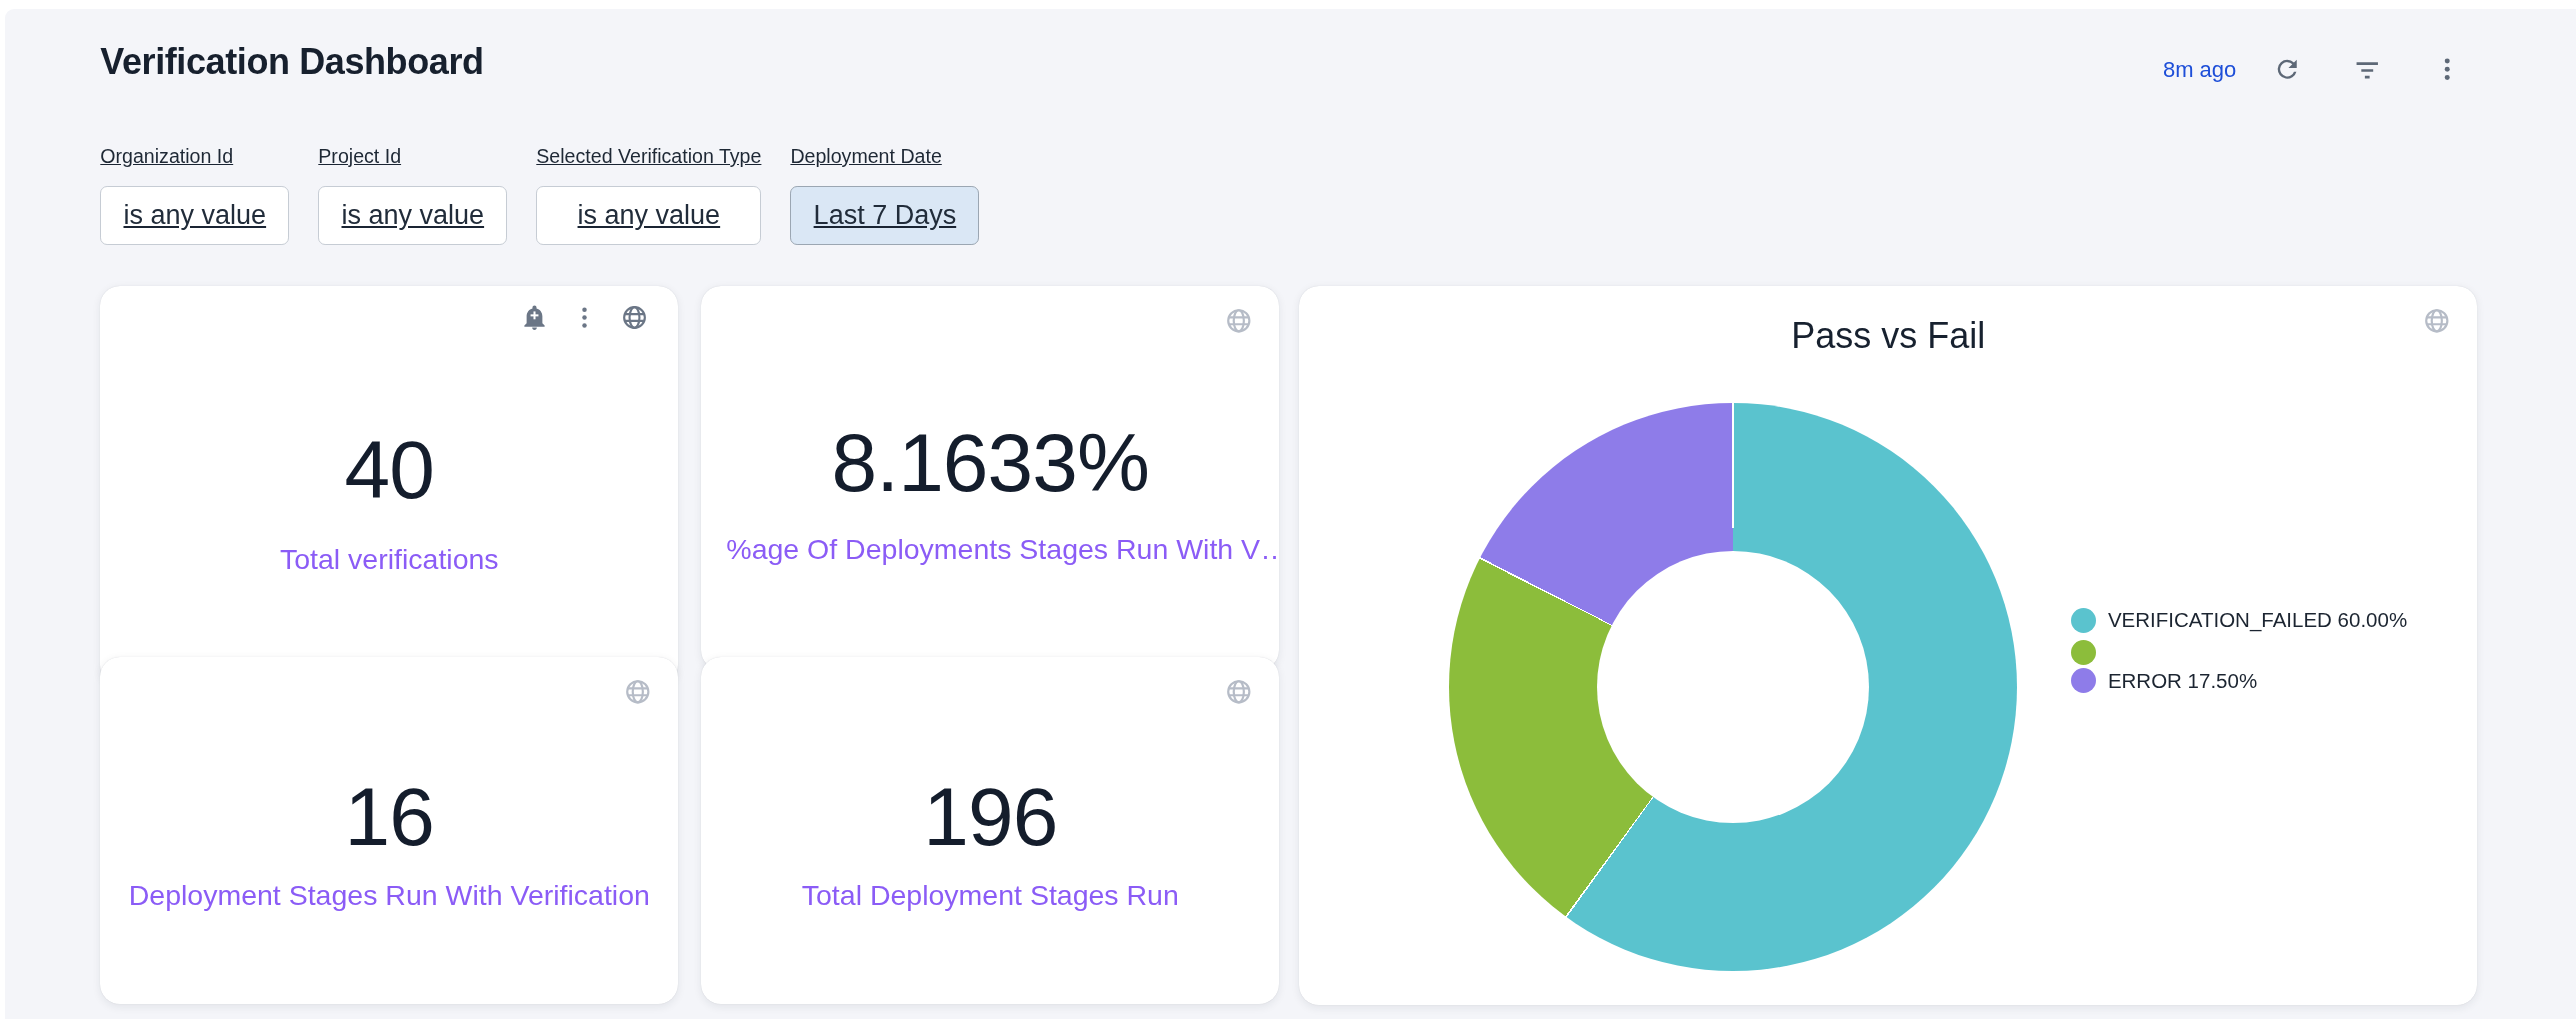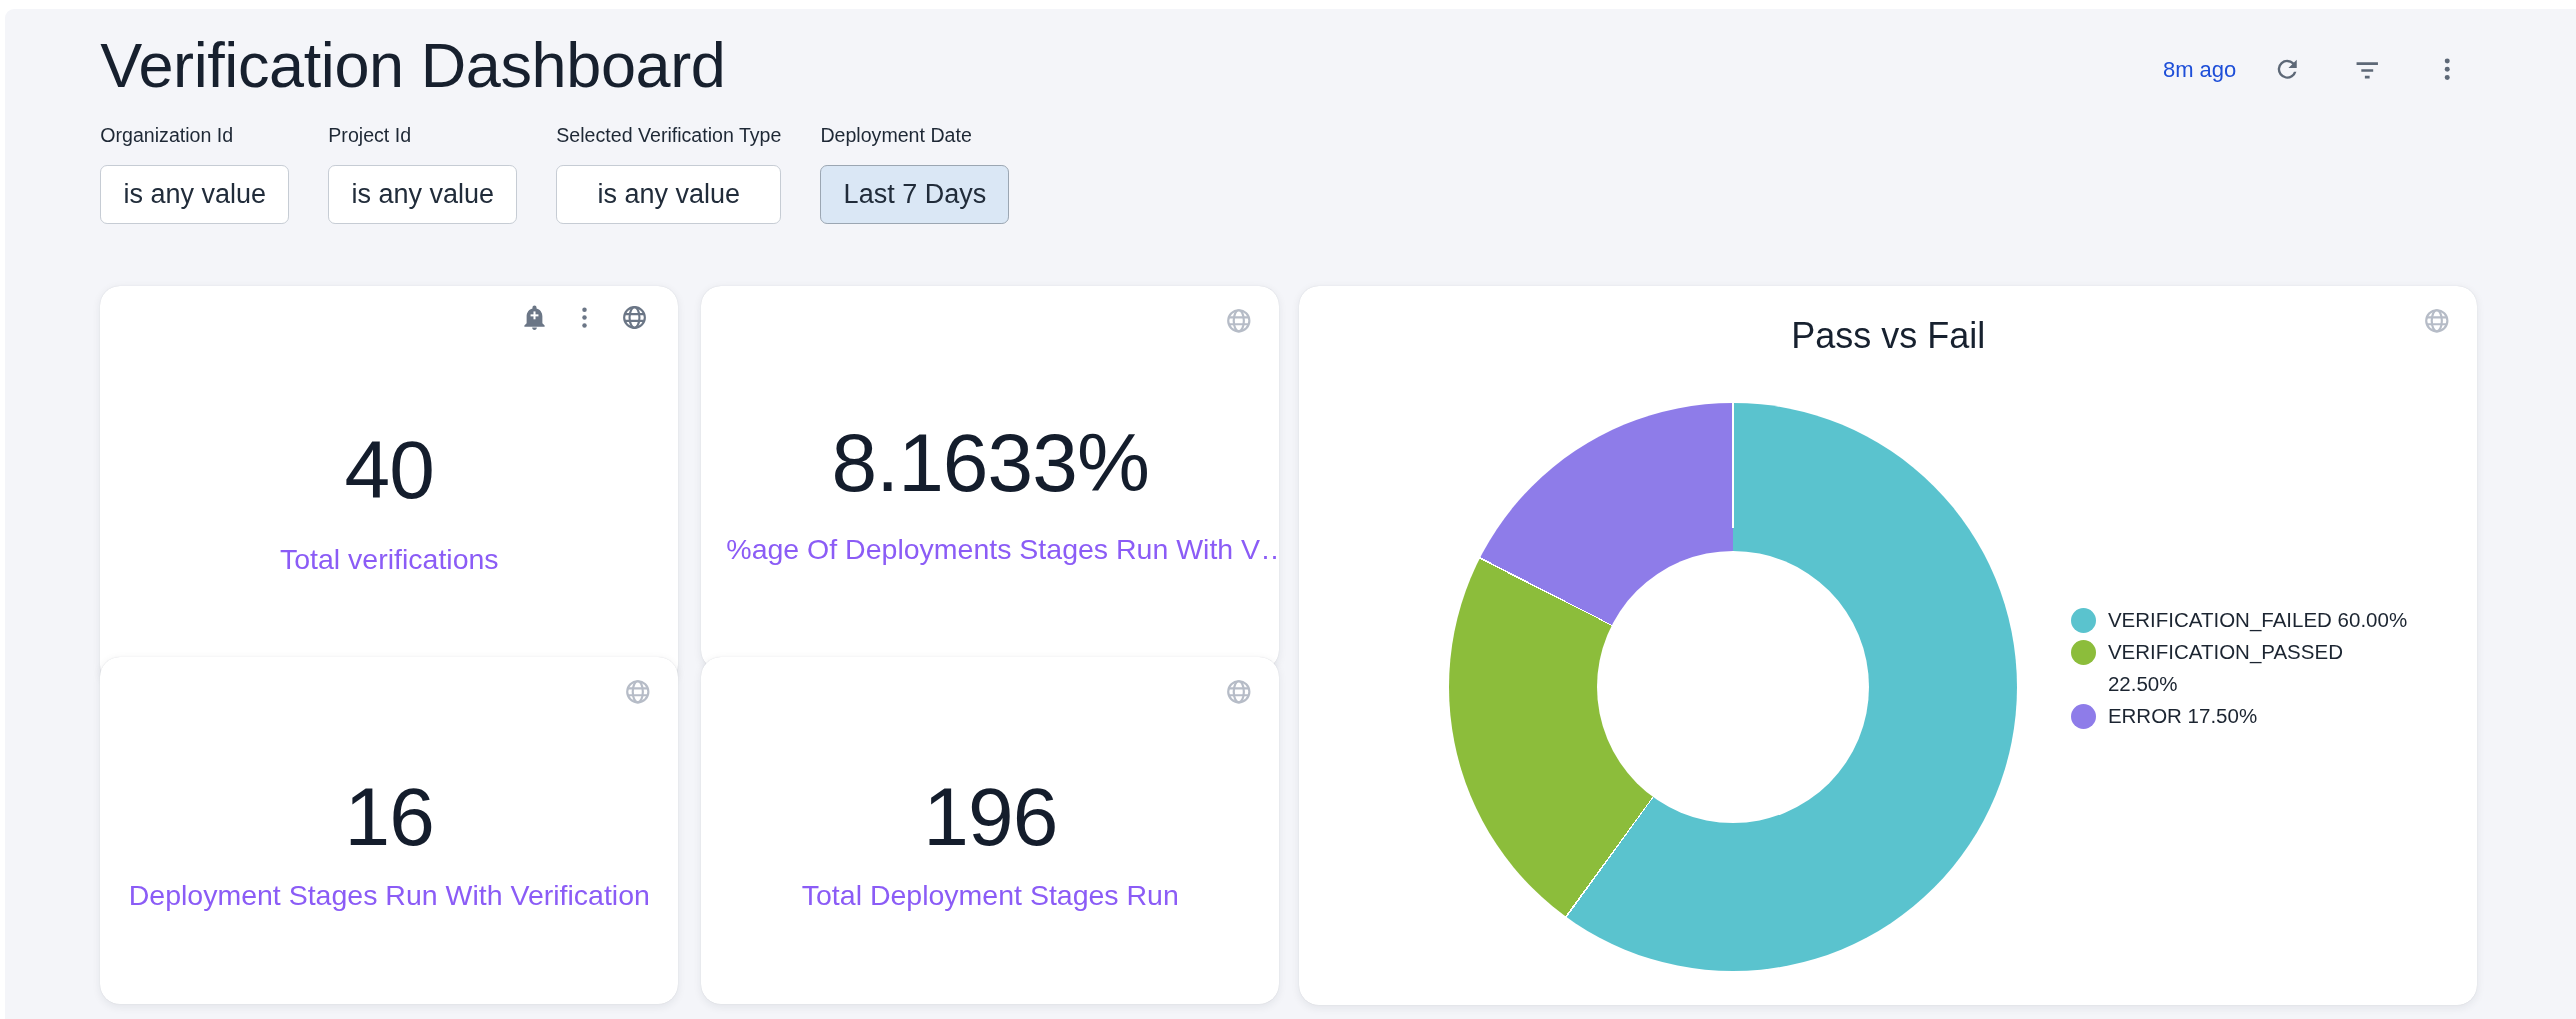"Verification Dashboard" .page-title { font-size: 63px -> 36px; font-weight: 400 -> 700; top: 20px -> 32px }
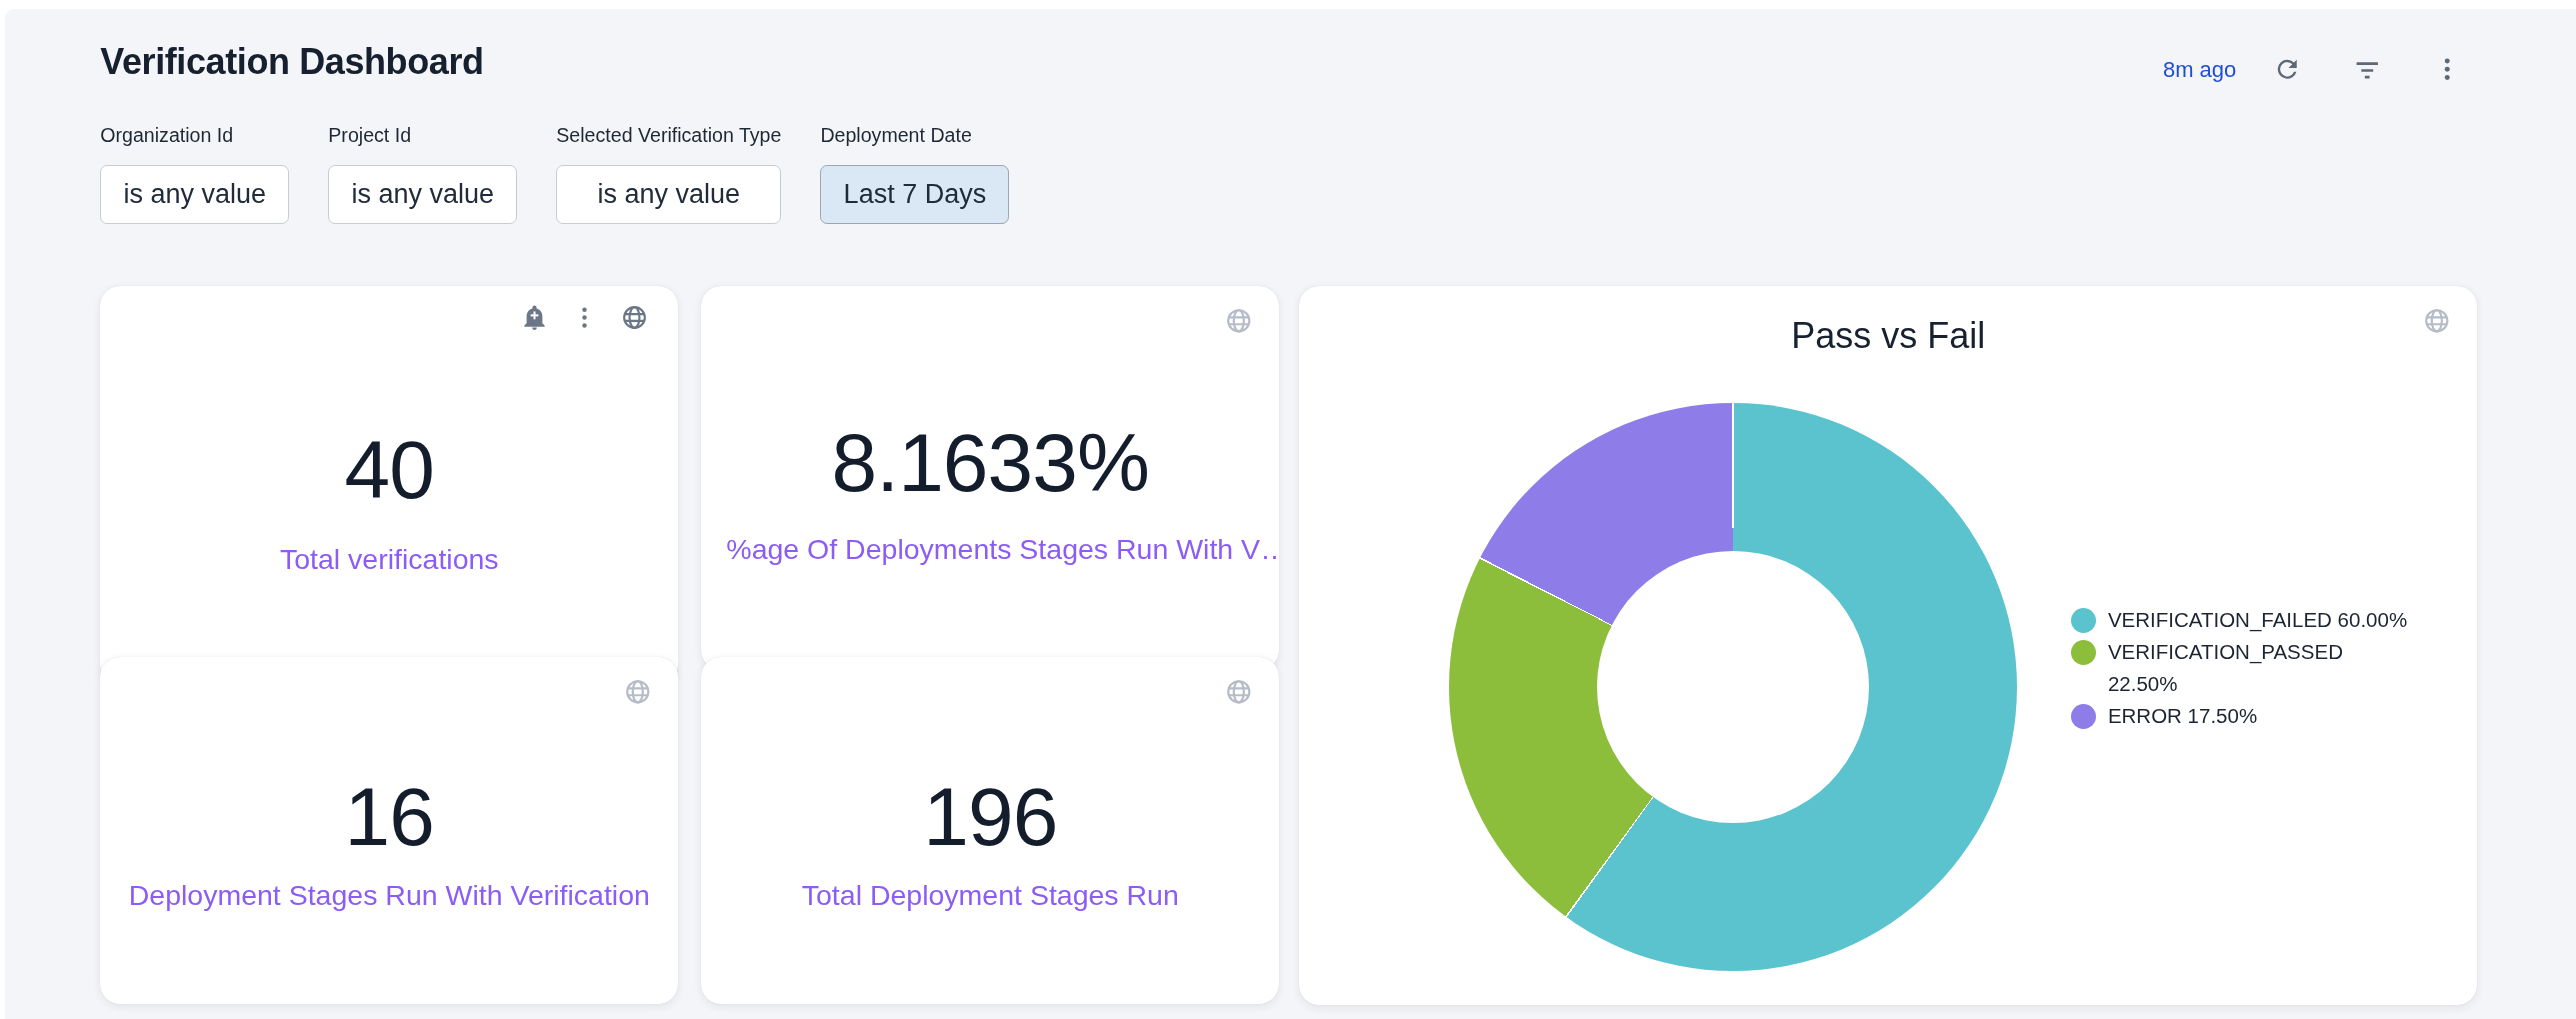"Organization Id" .filters { gap: 39px -> 29px; text-decoration: none -> underline; top: 115px -> 136px }
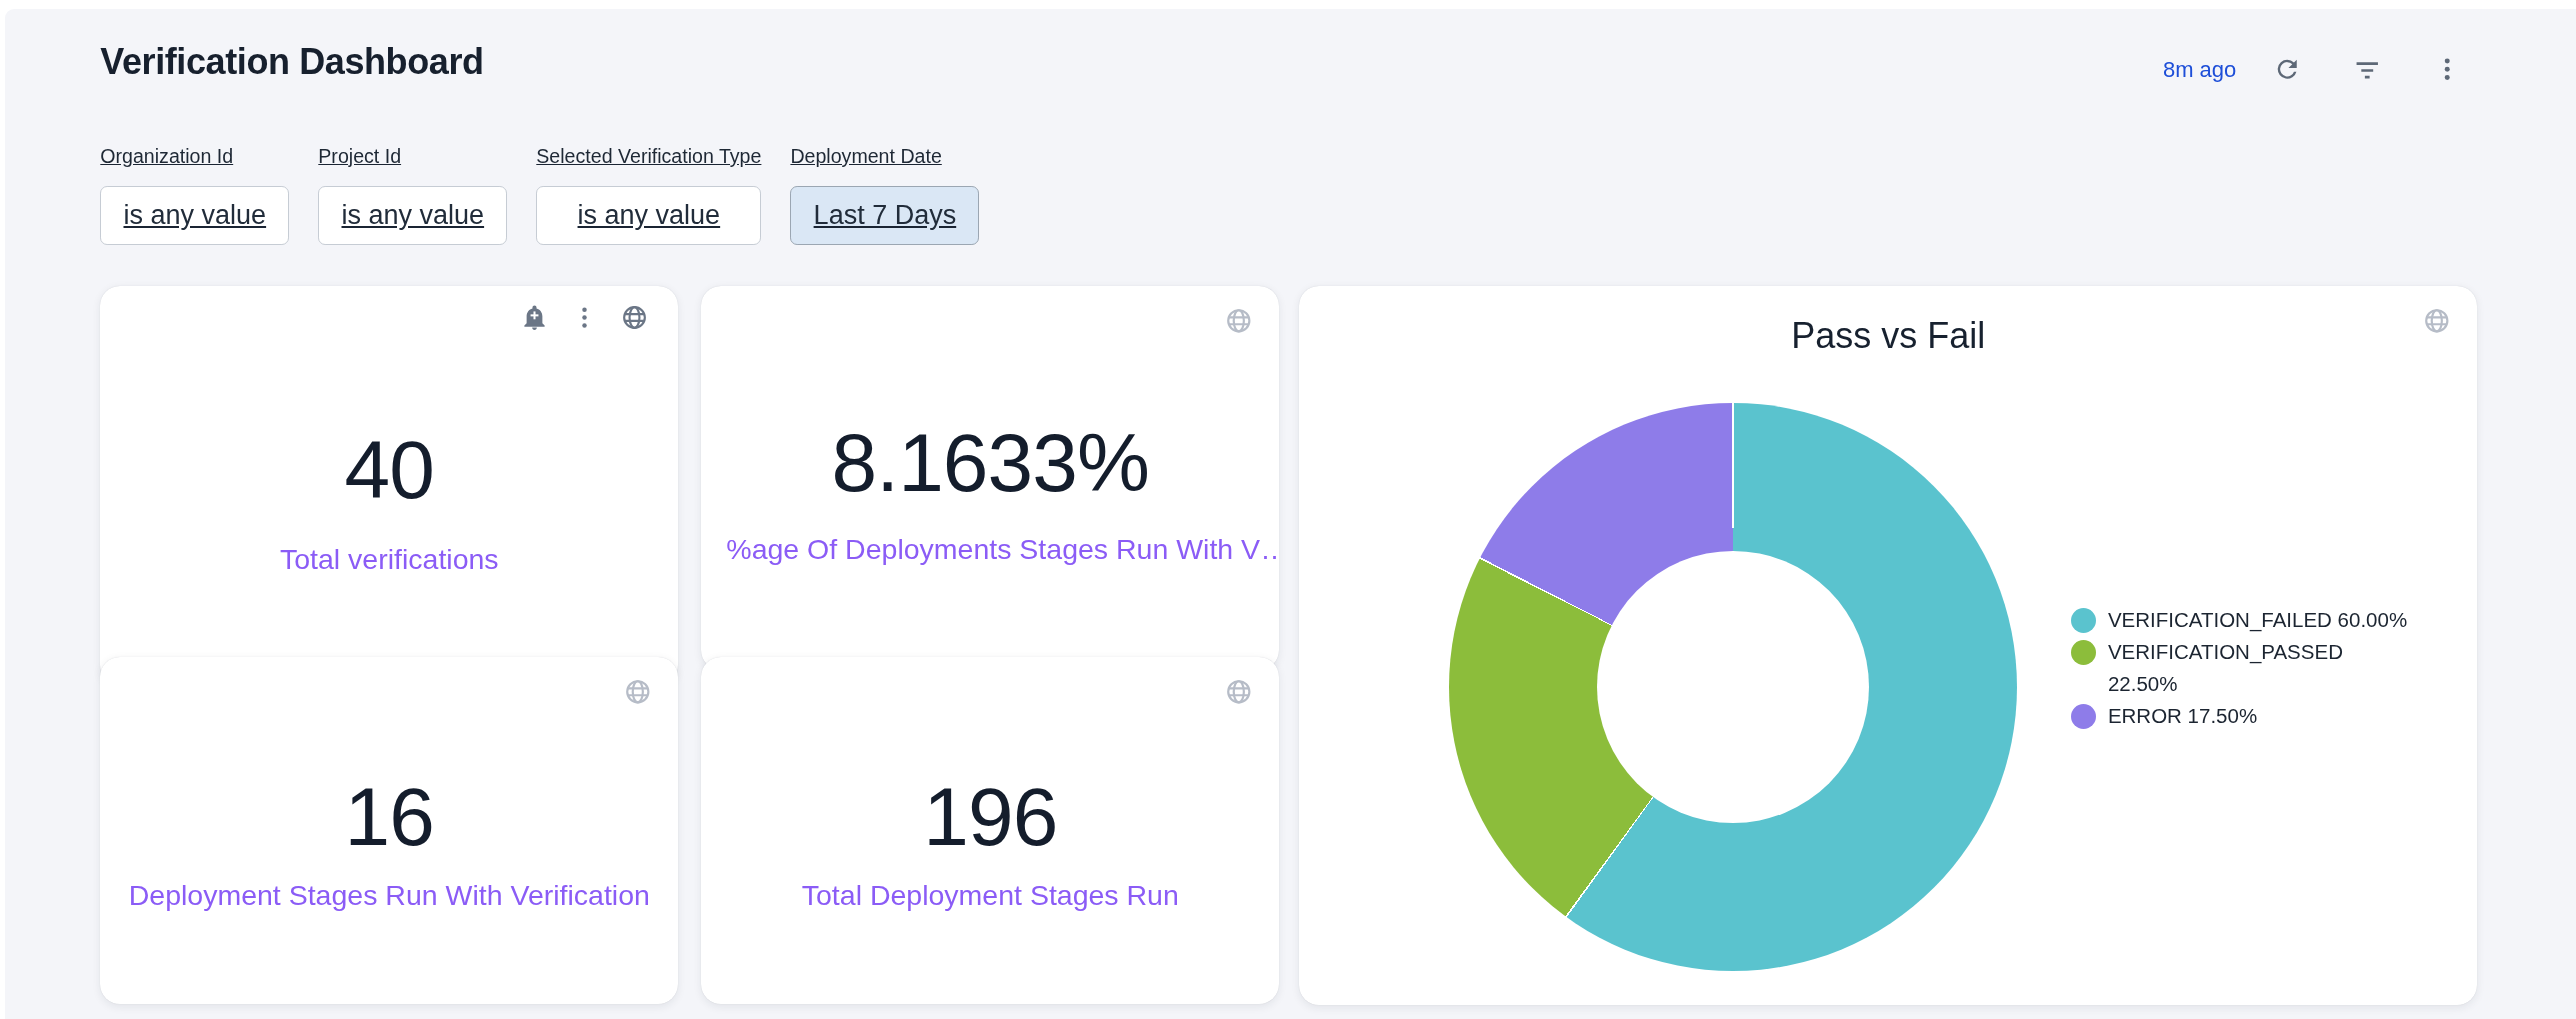"VERIFICATION_PASSED 22.50%" span.legend-text { html: <span>VERIFICATION_PASSED 22.50%</span> -> none }
